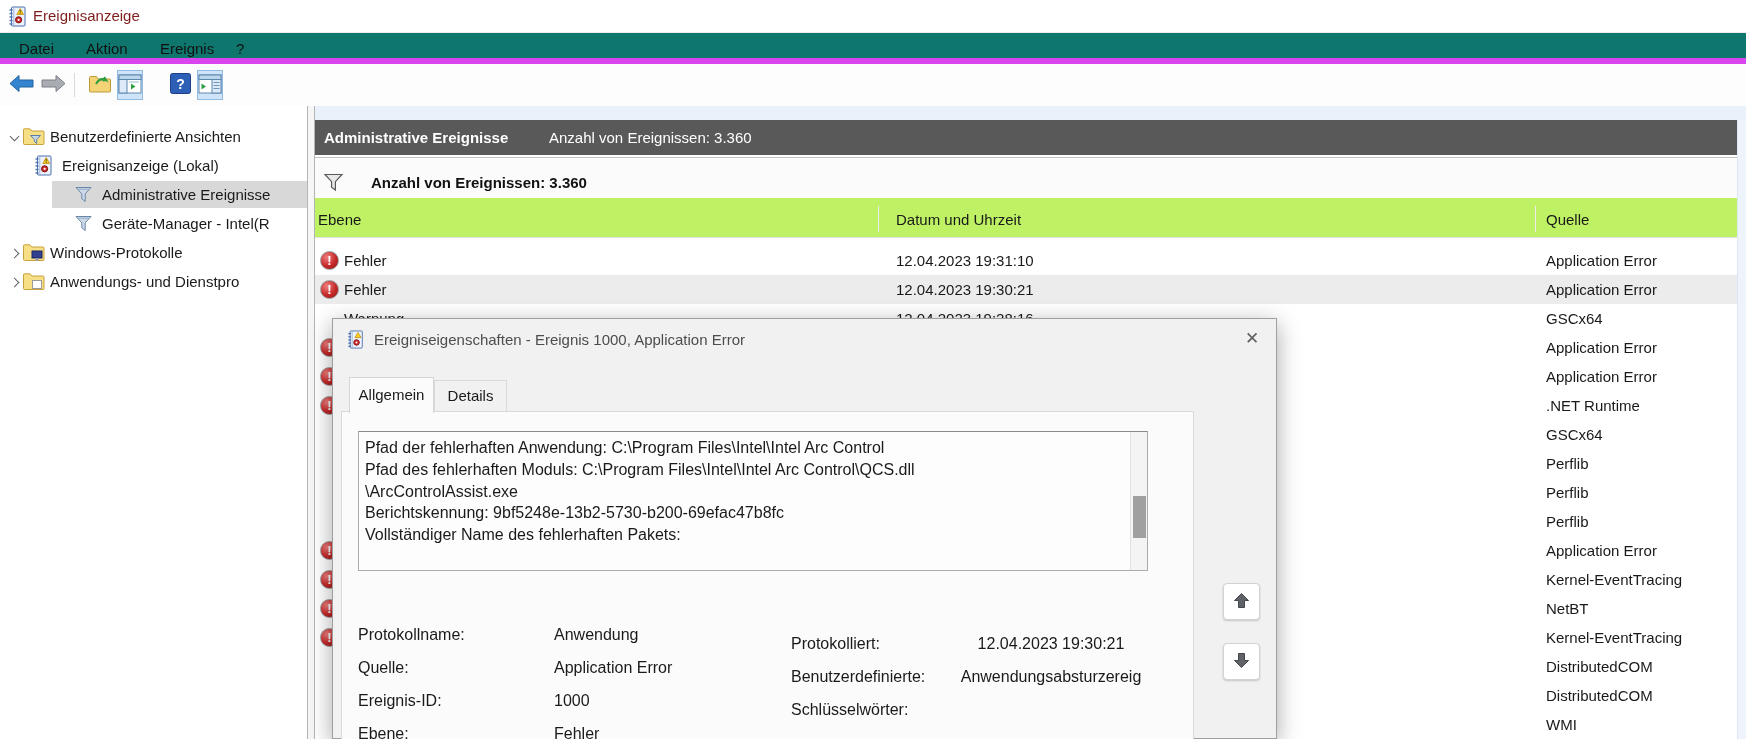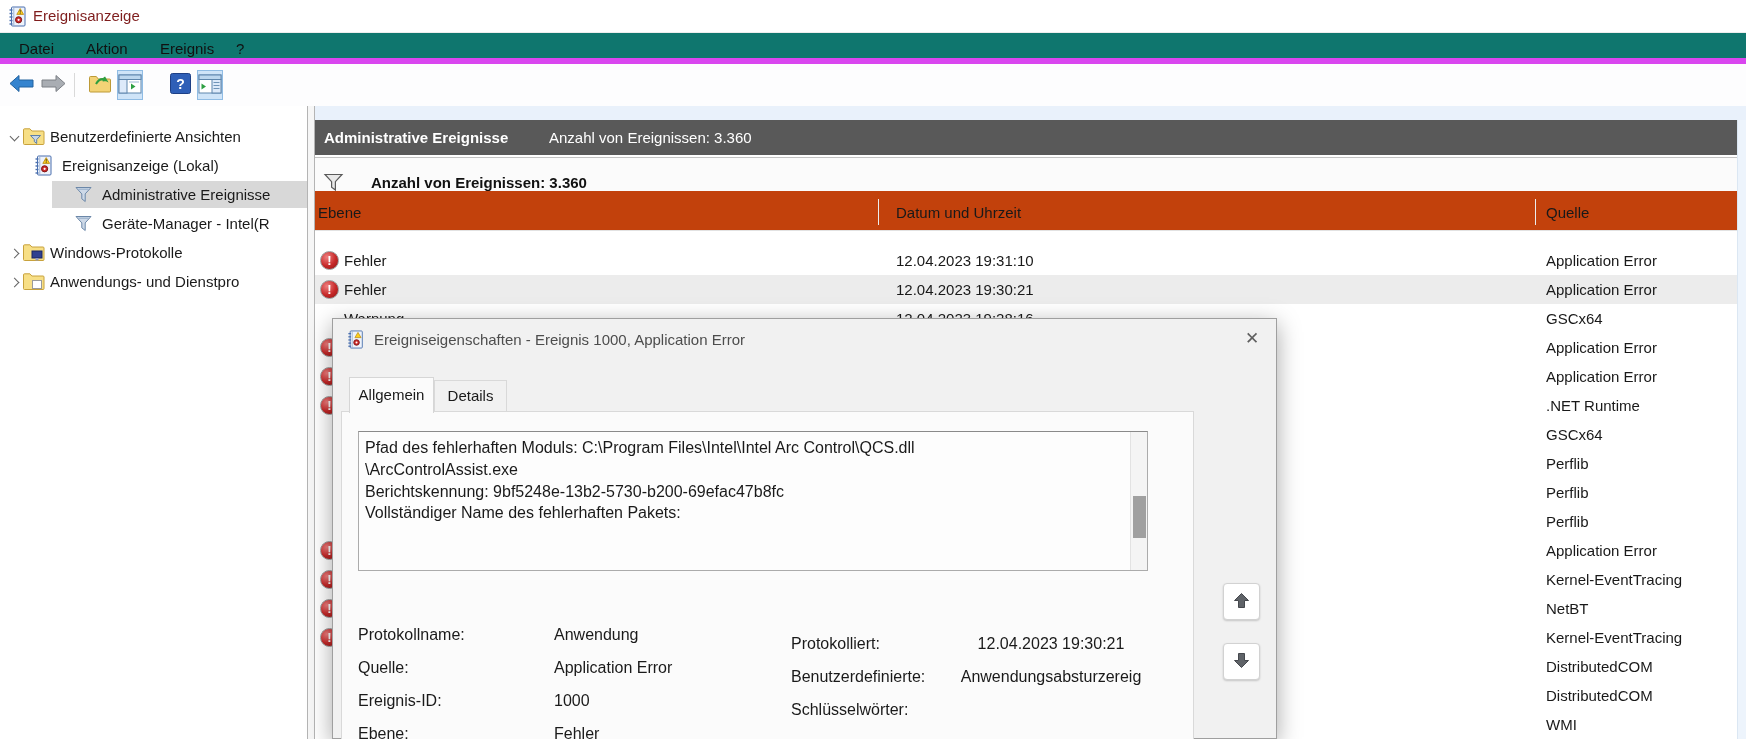"Ebene" .theader { background: #c2410c -> #bef264; top: 191px -> 198px }
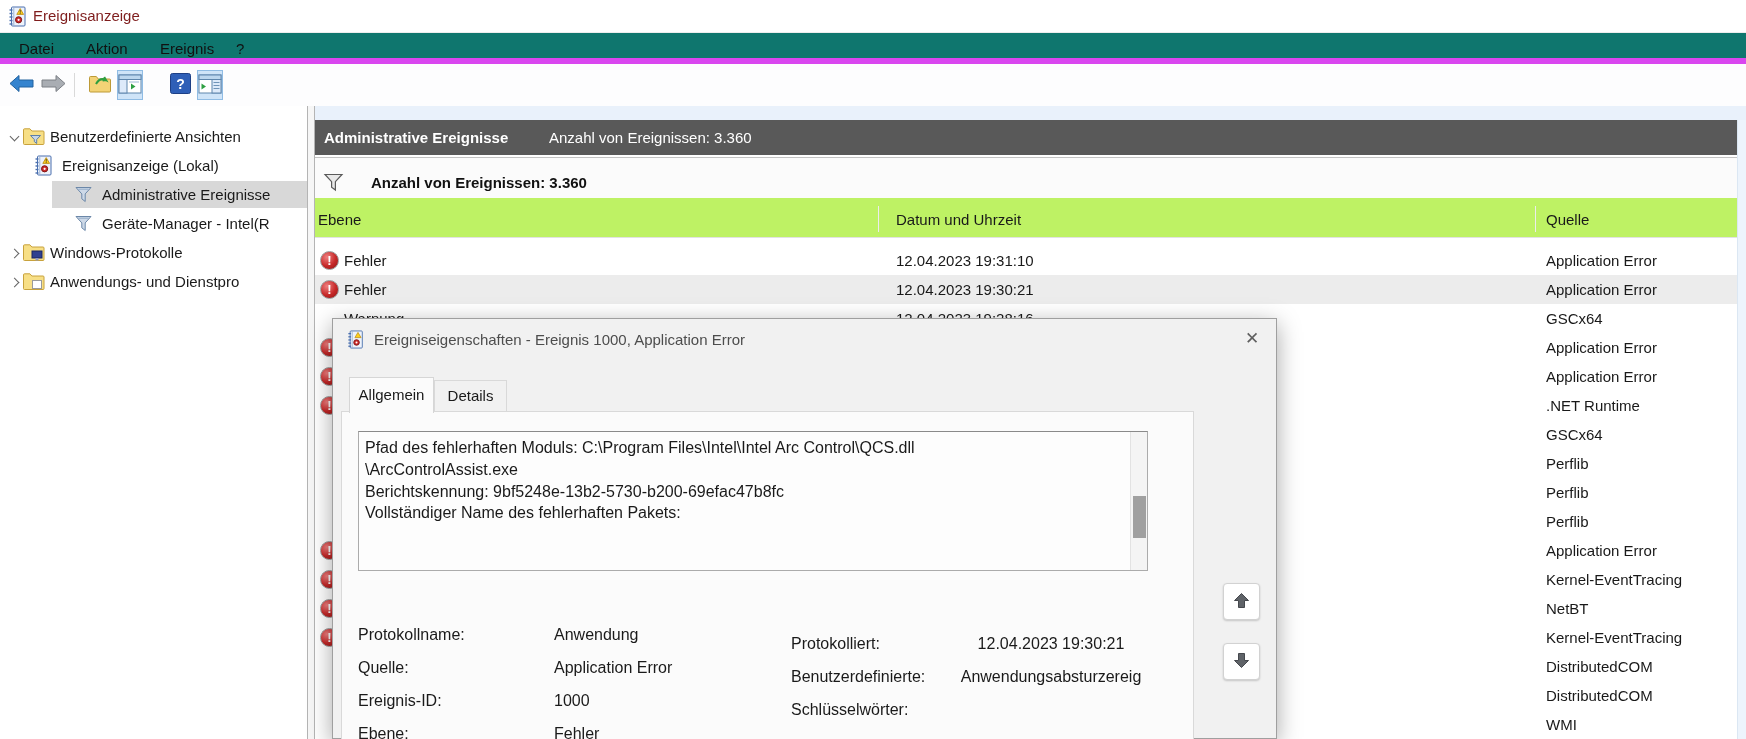"Pfad der fehlerhaften Anwendung:" div { html: none -> <div>Pfad der fehlerhaften Anwendung: C:\Program Files\Intel\Intel Arc Control</div> }
